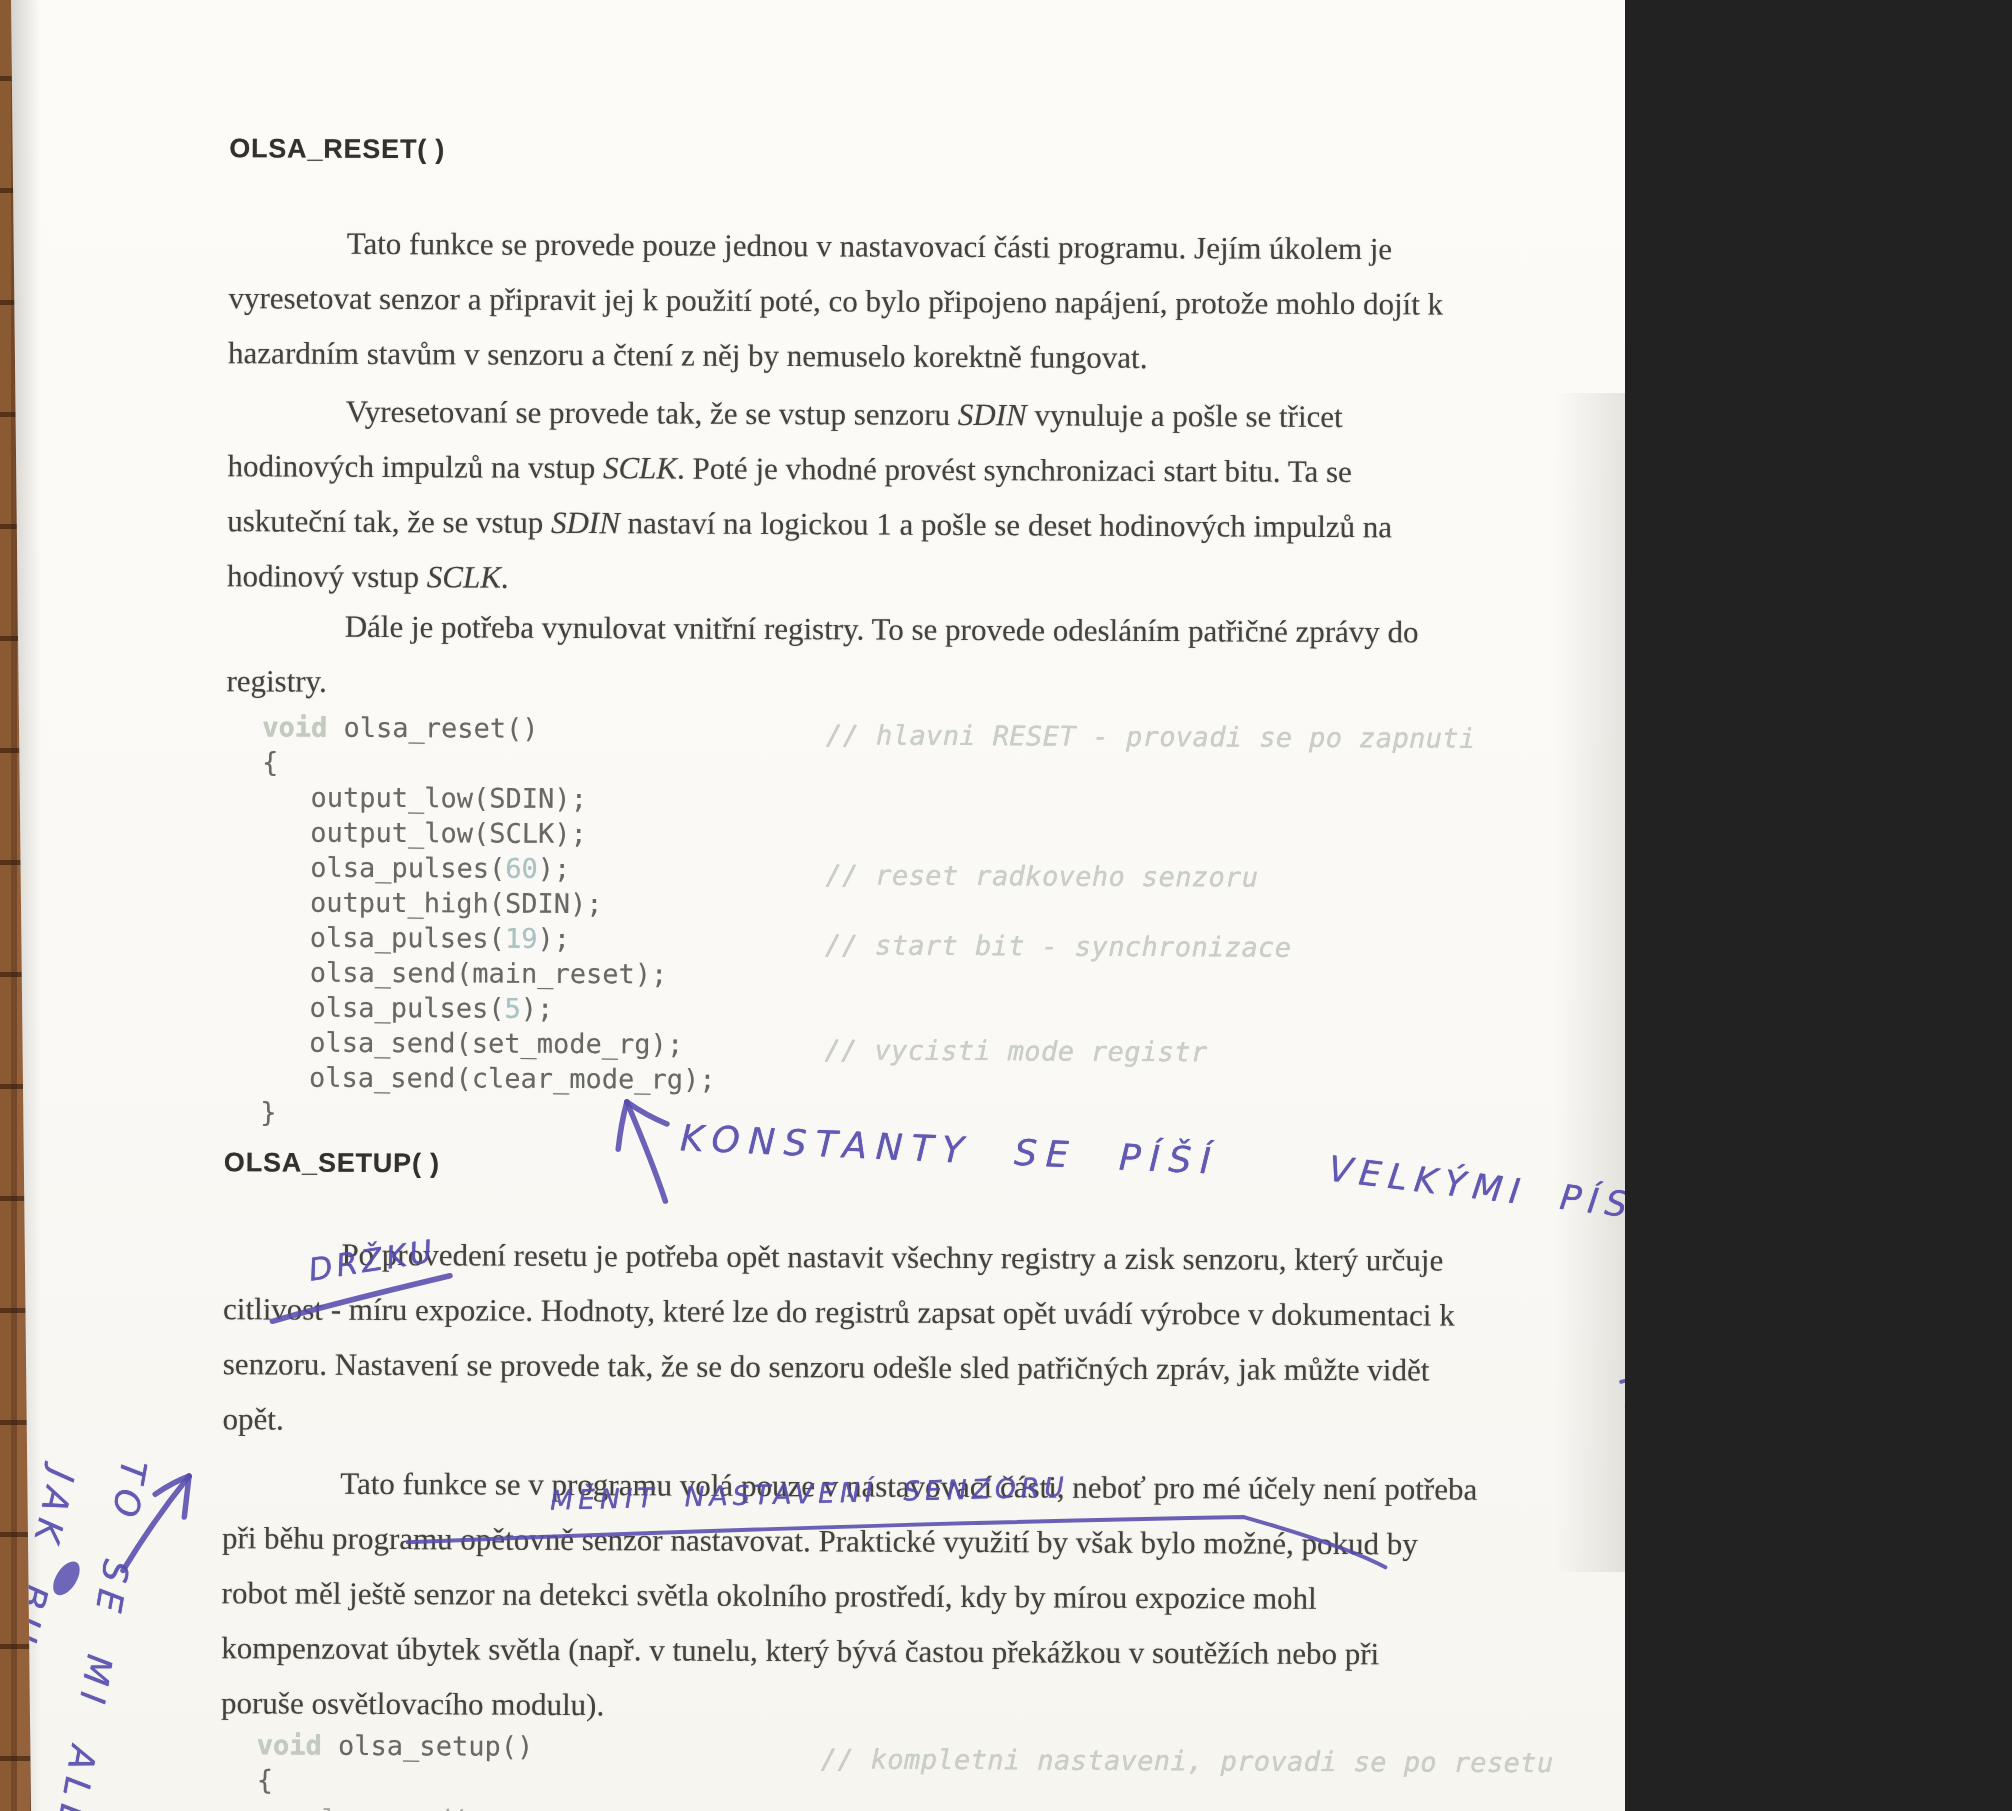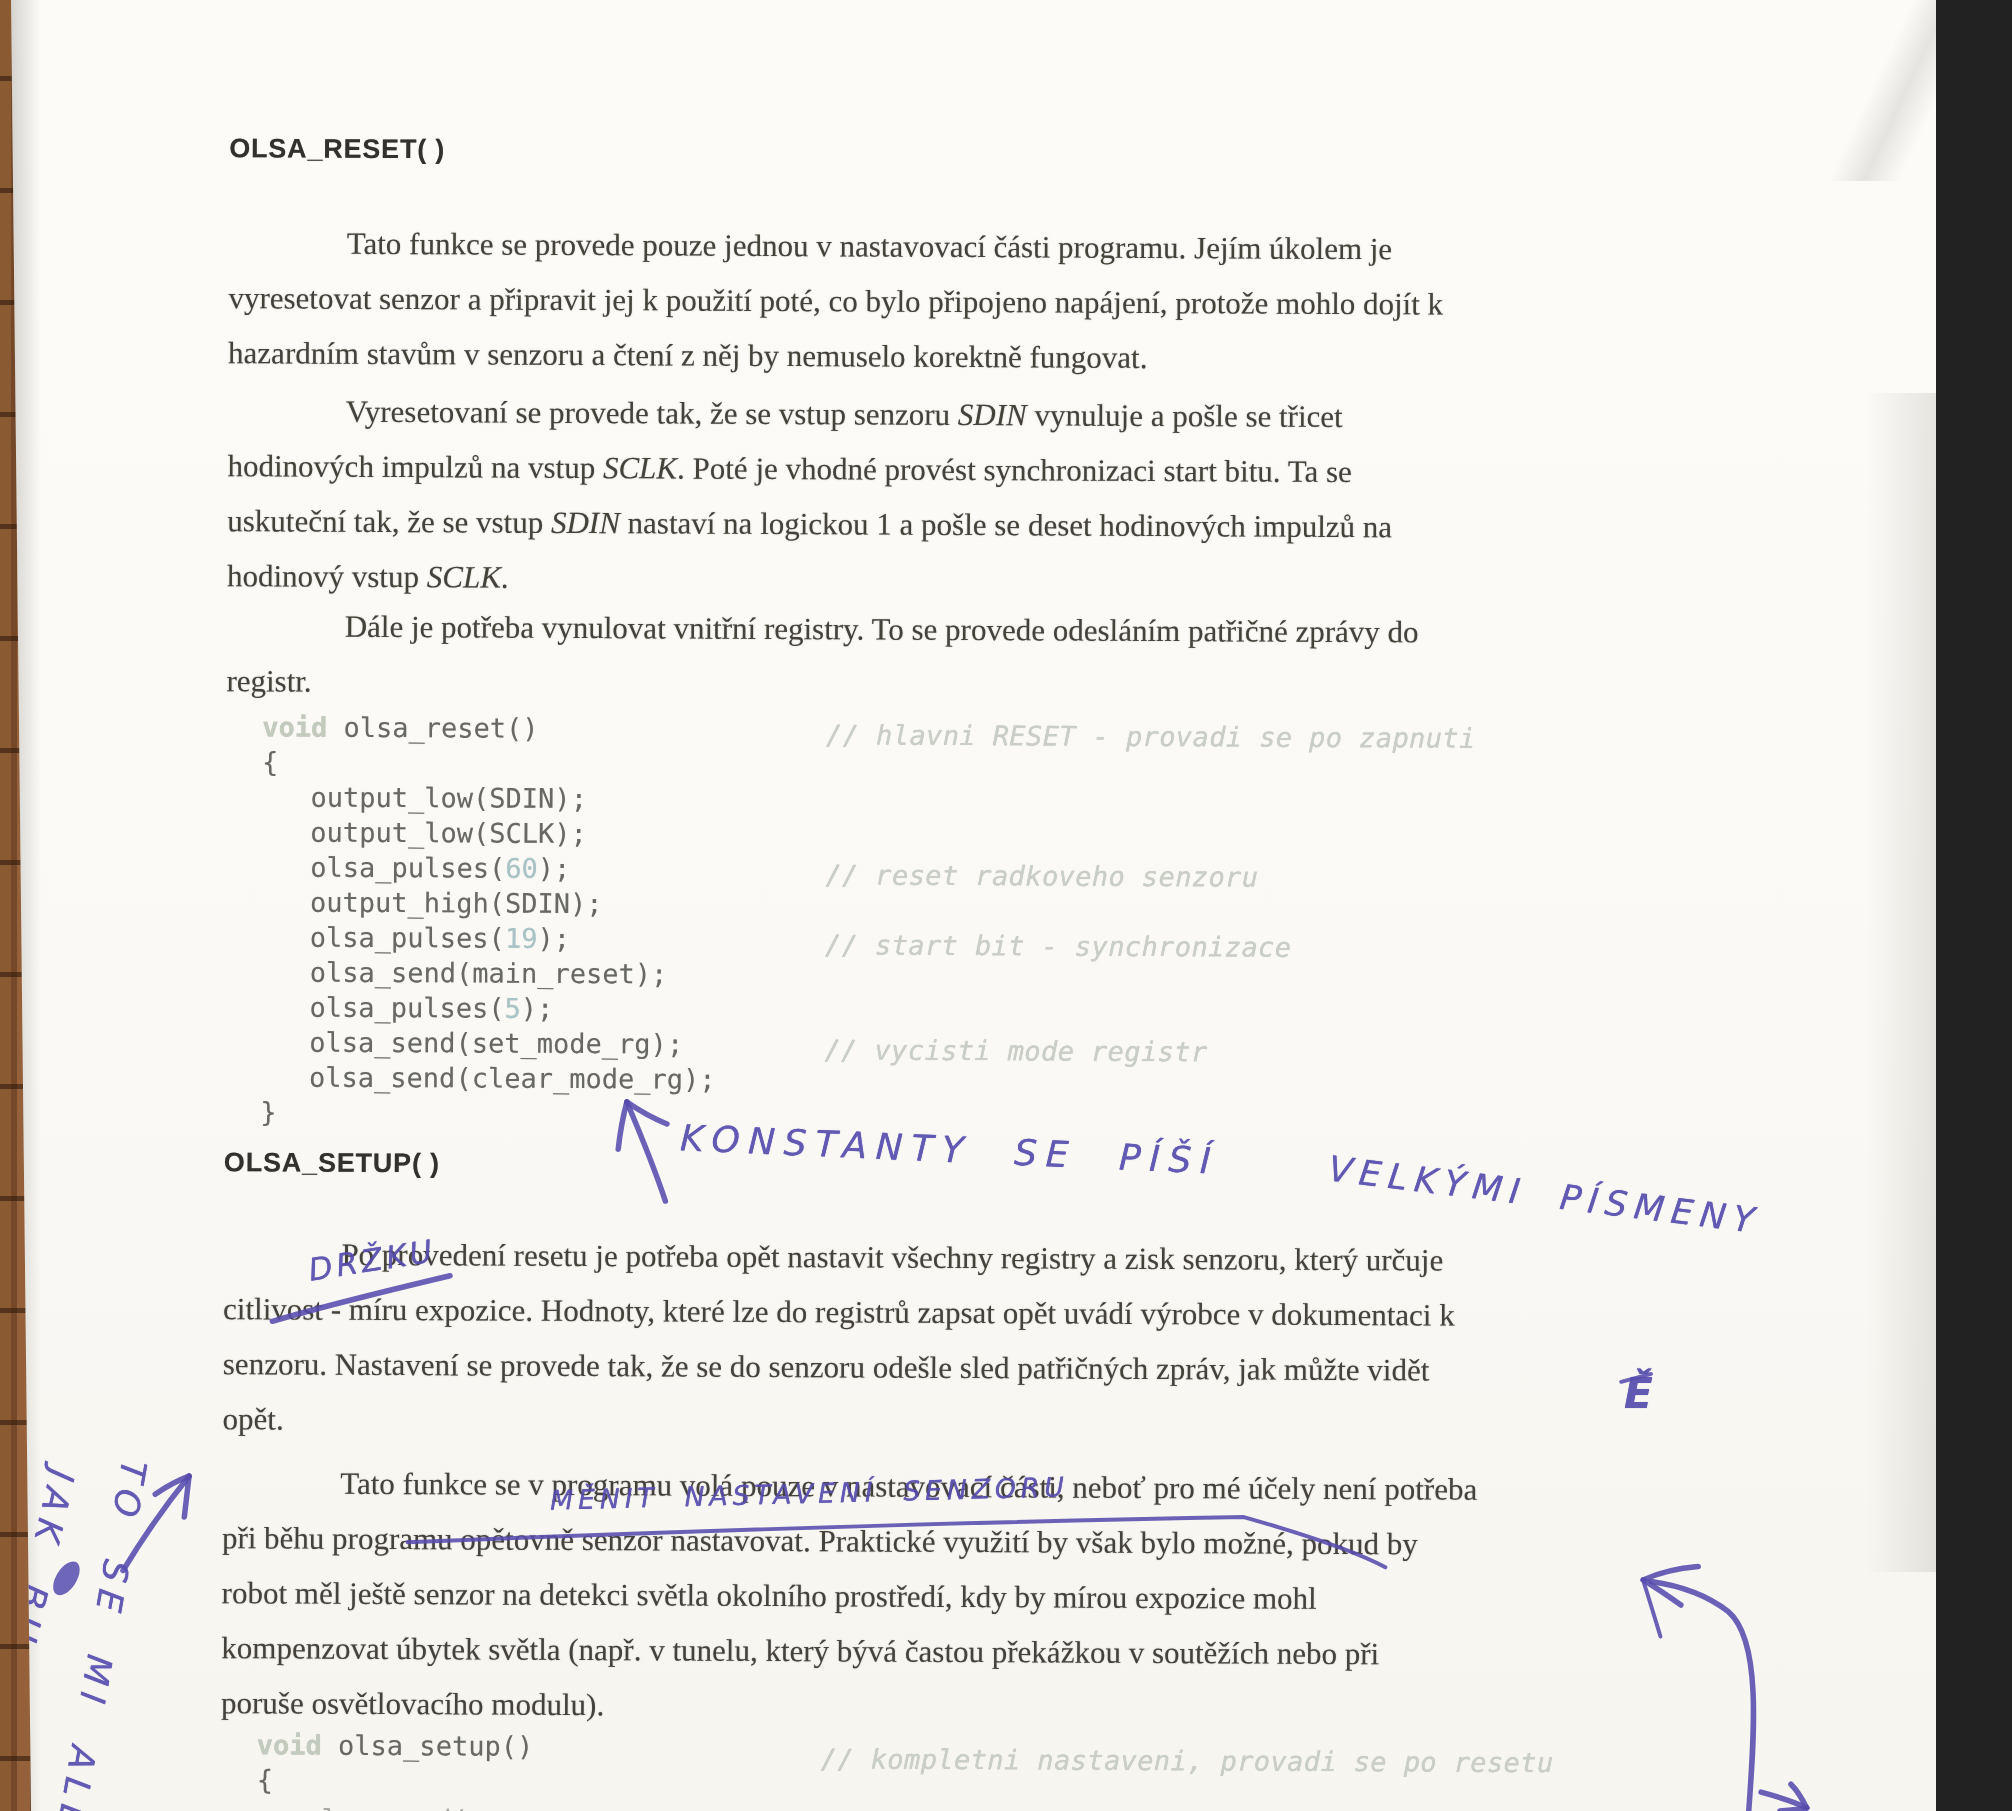"OLSA_RESET( )" #scene { padding-left: 8px -> none; width: 1928px -> 1625px }
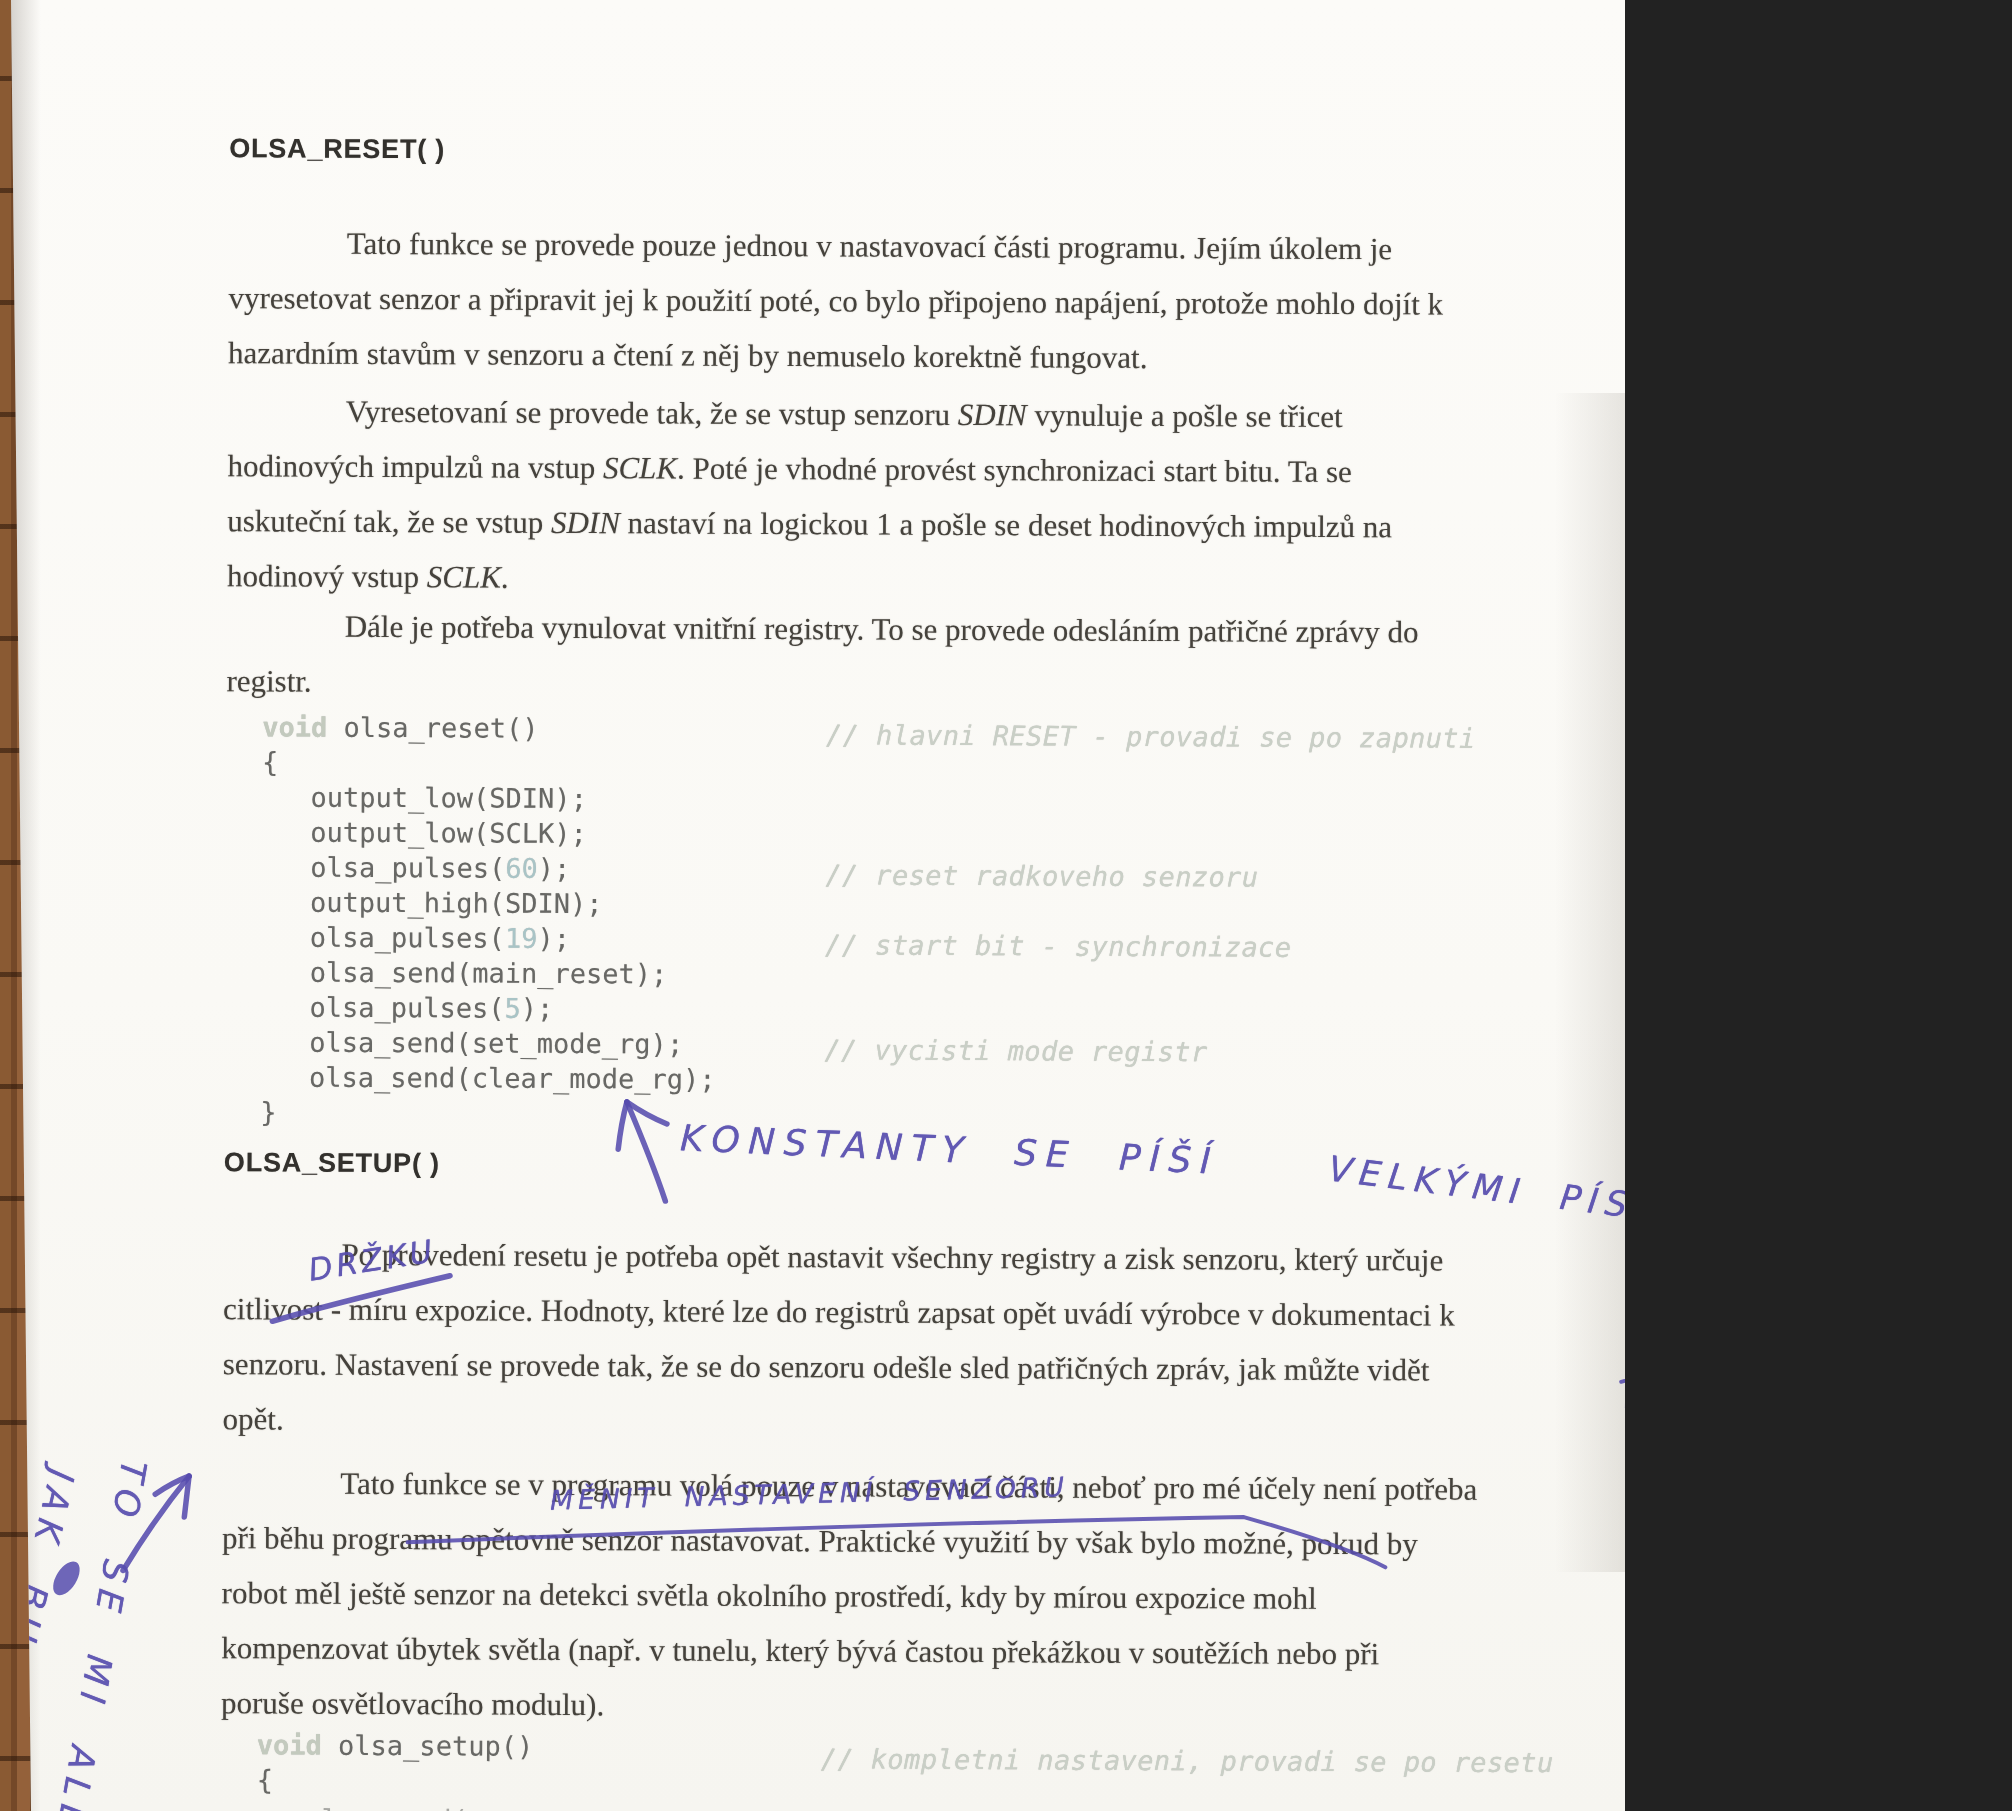"registr." span { text: registr -> registry }
